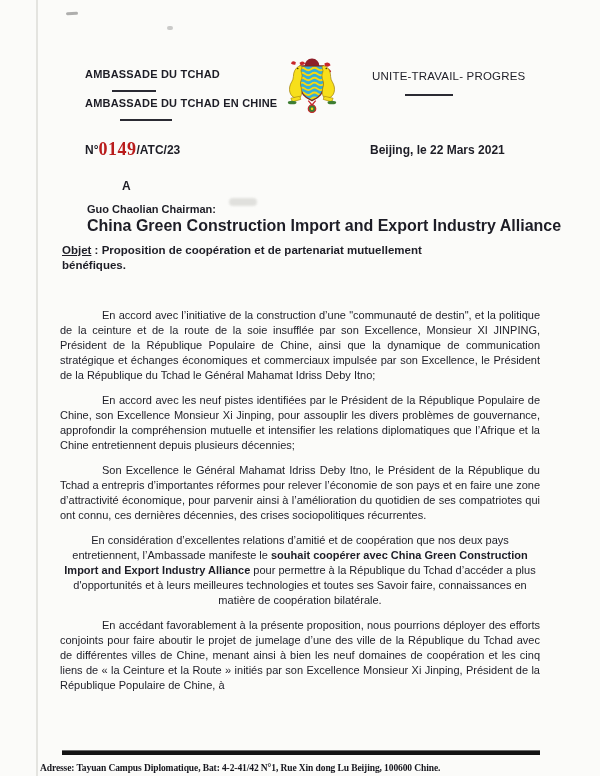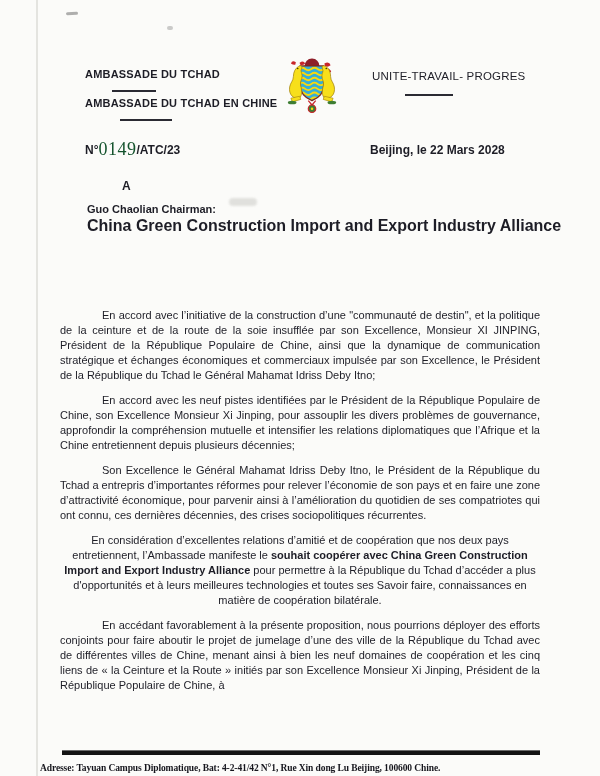"0149" .refnum { color: #14532d -> #b91c1c; font-weight: normal -> bold }
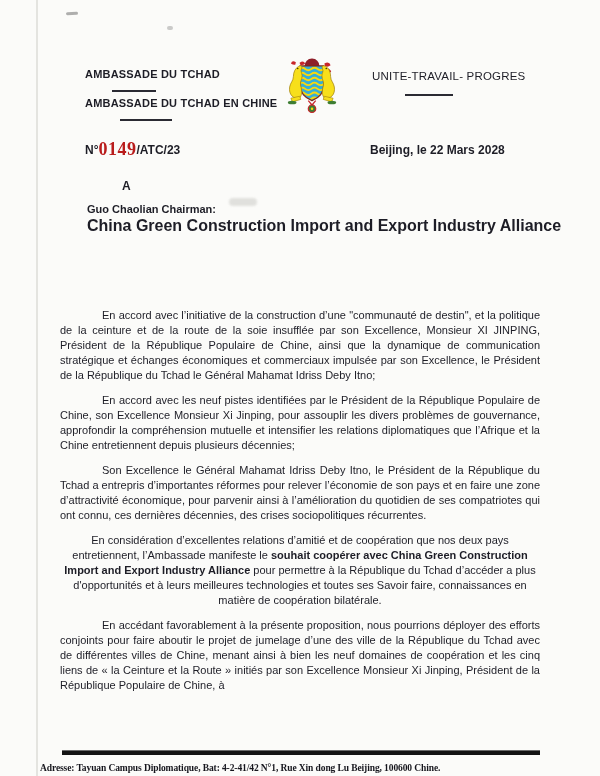"Beijing, le 22 Mars 2028" div.dateline { text: 2028 -> 2021 }
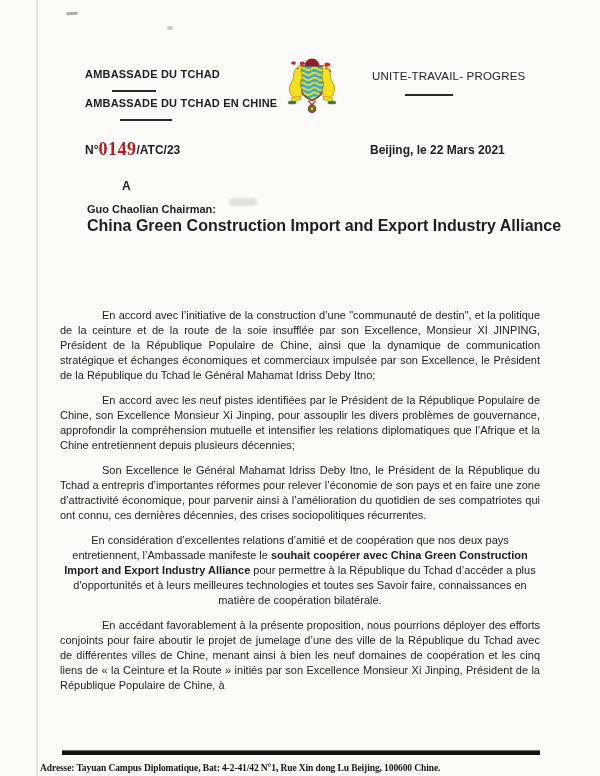"Objet : Proposition de coopération" div.subject { html: none -> <div><span>Objet</span><span> : </span><span>Proposition de coopération et de partenariat mutuellement bénéfiques.</span></div> }
